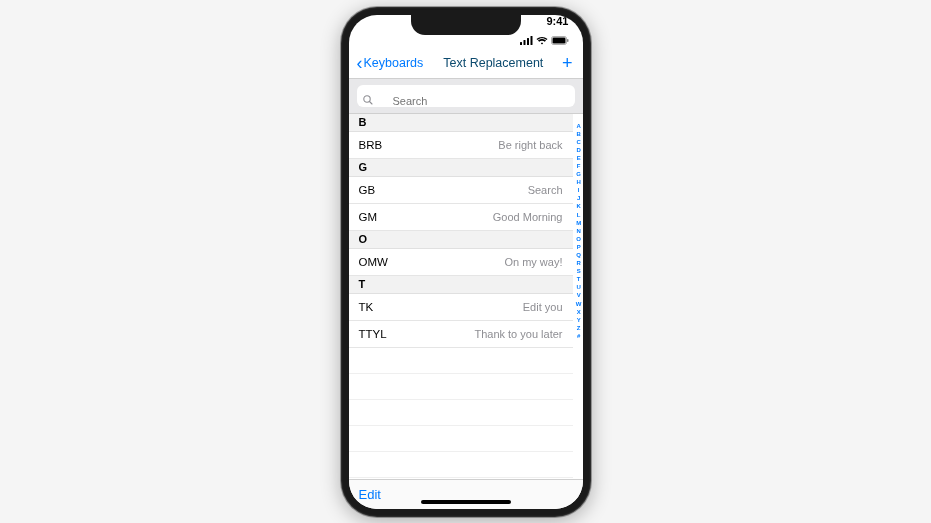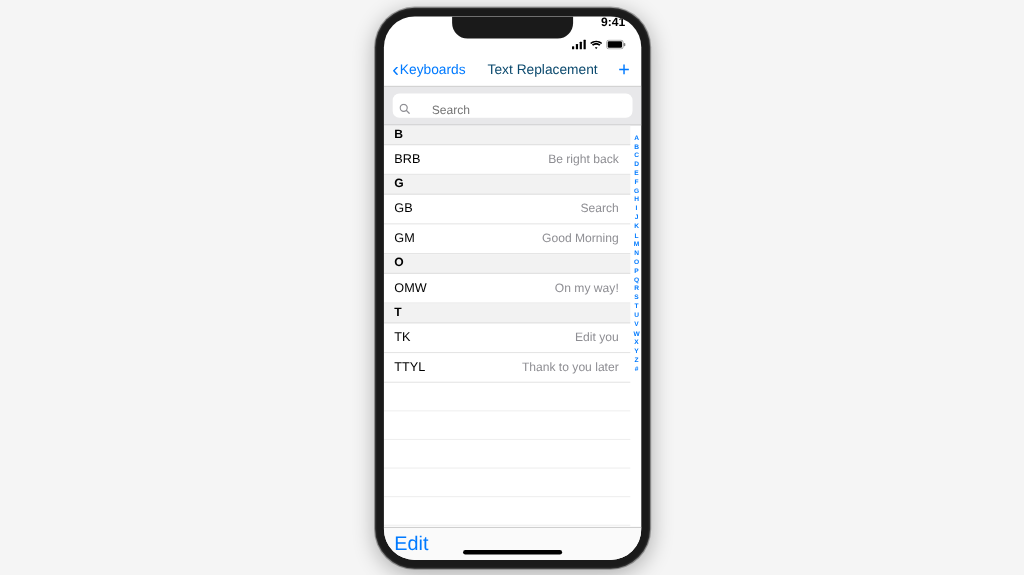"Edit" .edit-btn { font-size: 18px -> 13px }
